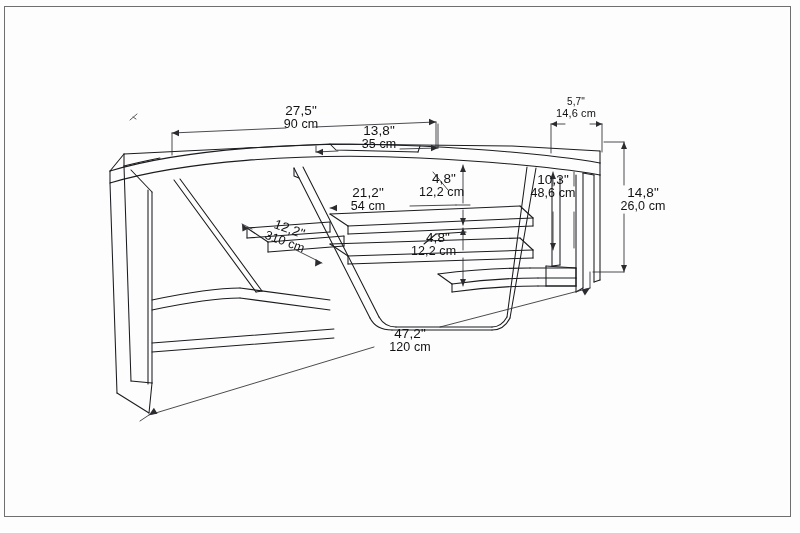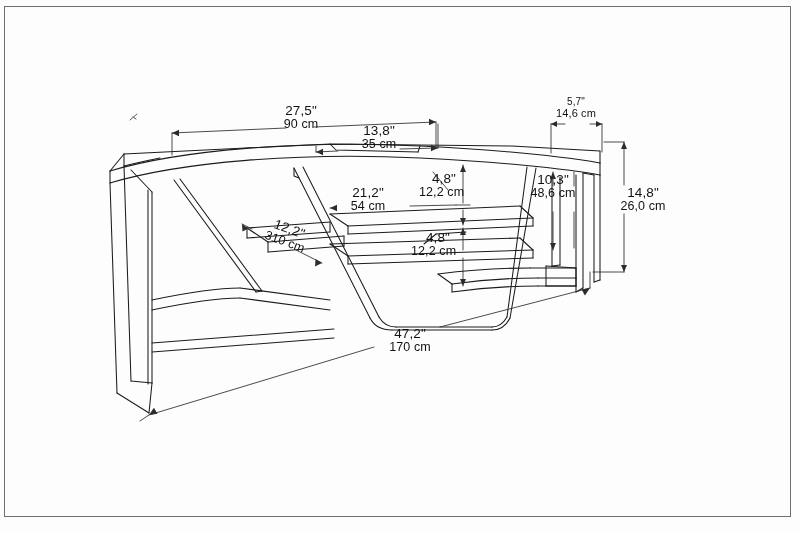"170 cm" span.met { text: 170 -> 120 }
